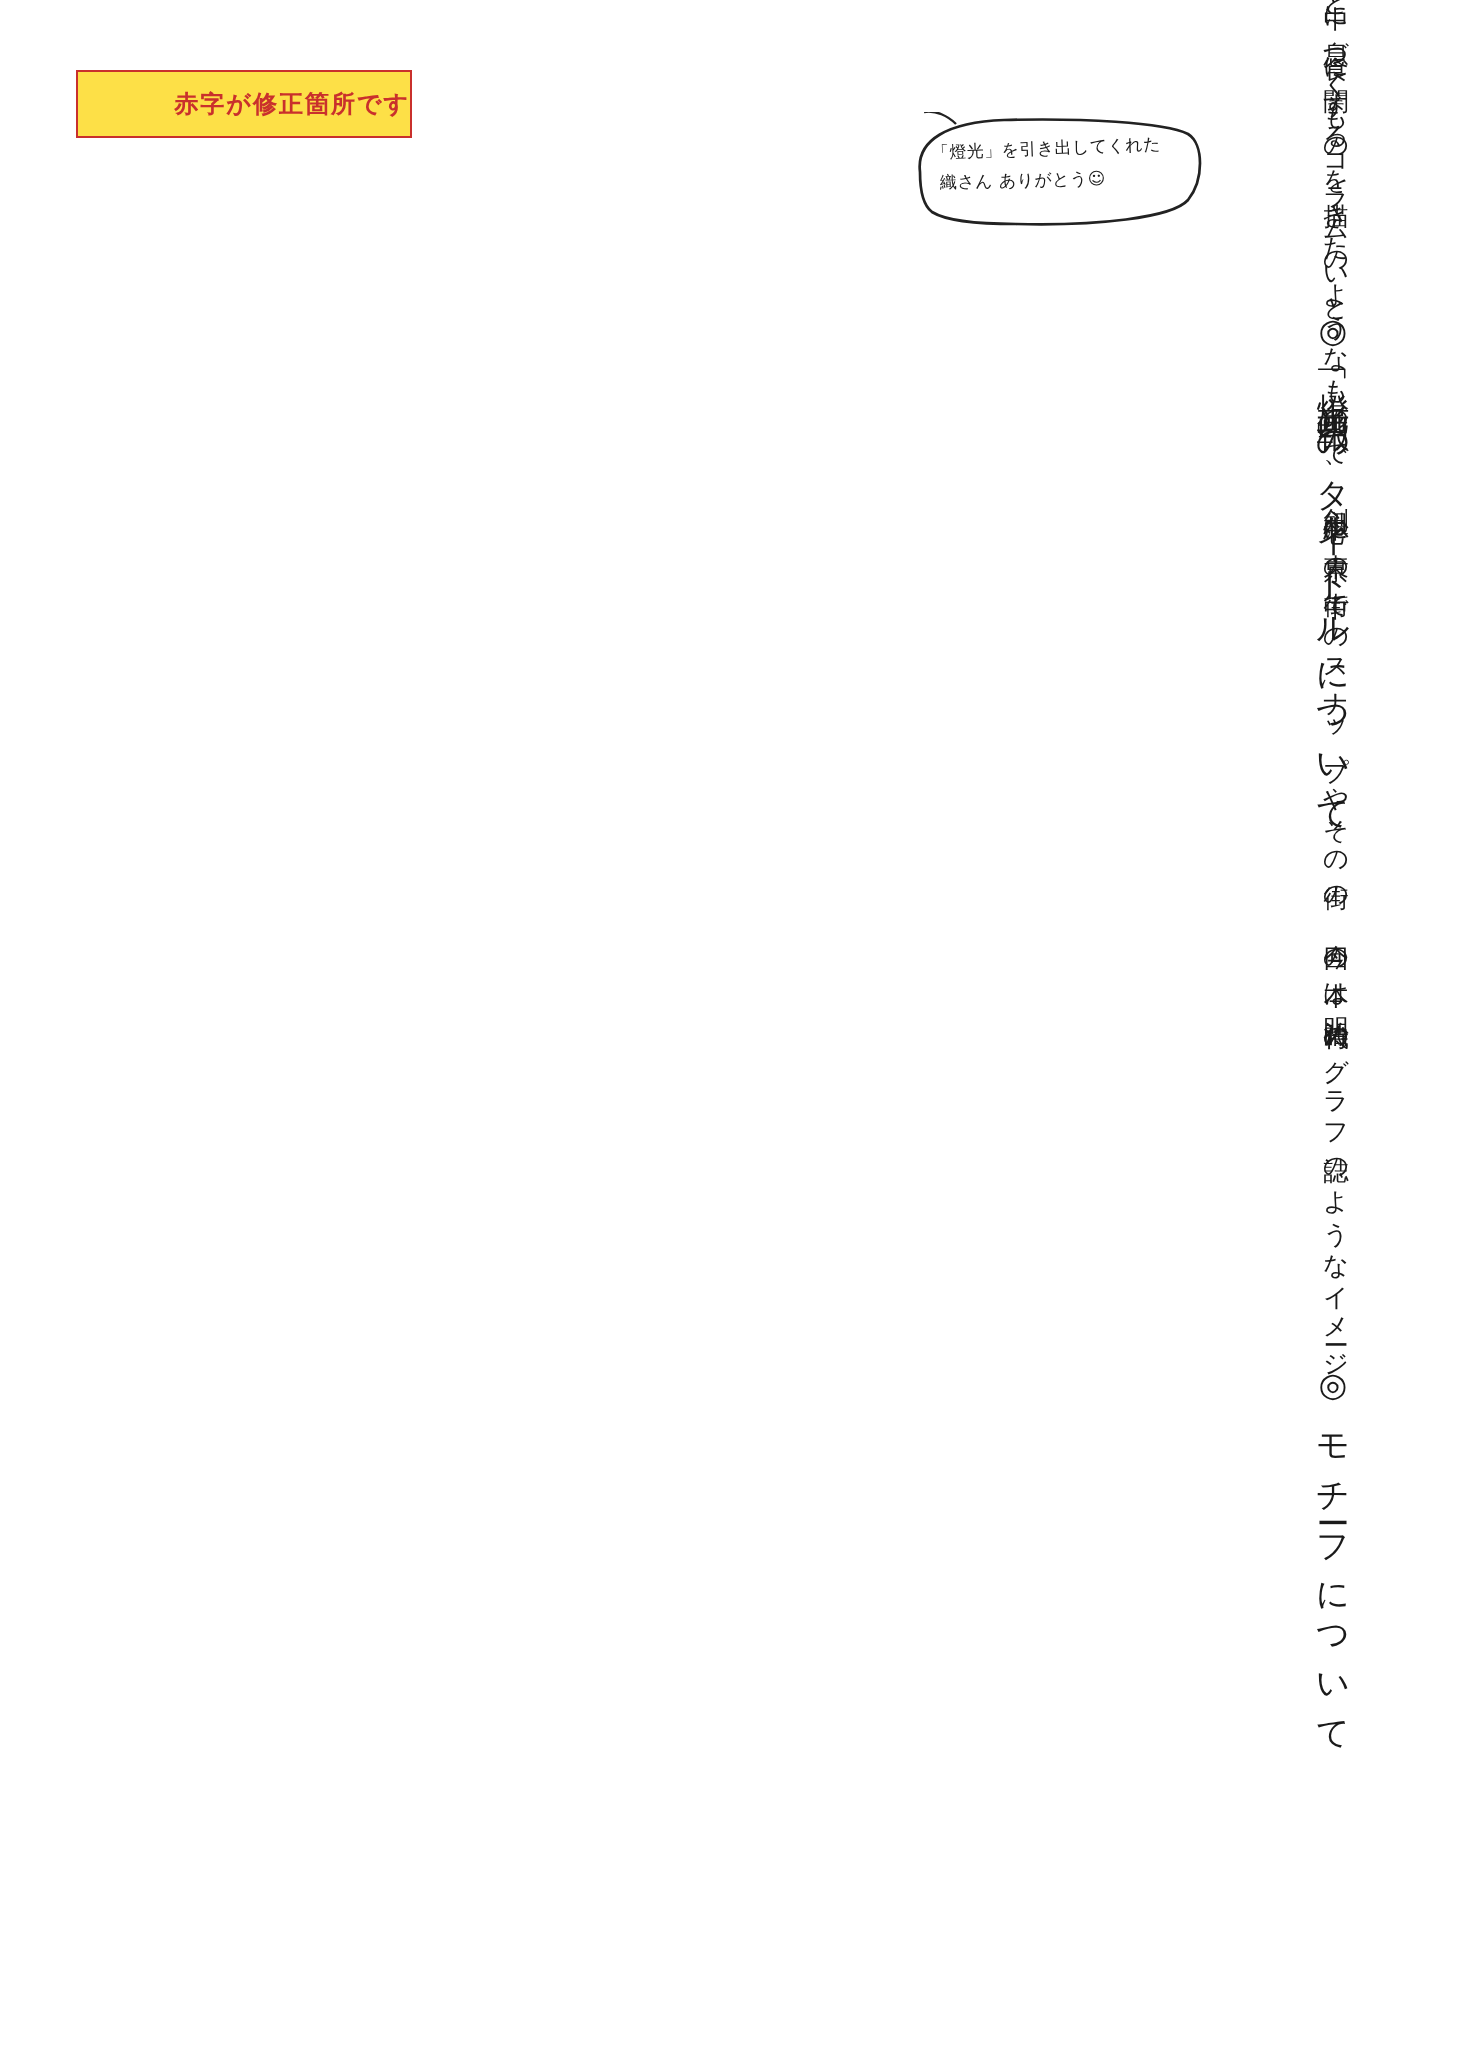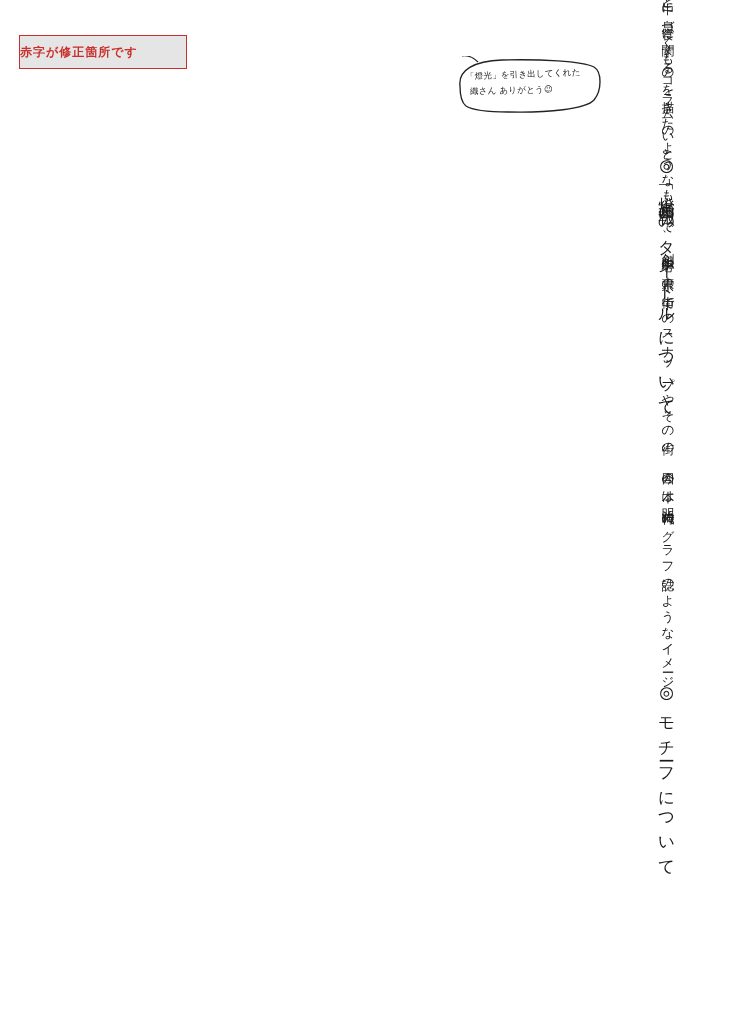"赤字が修正箇所です" #annotation-box { background: #e5e5e5 -> #fde047; justify-content: flex-start -> flex-end; left: 19px -> 38px }
